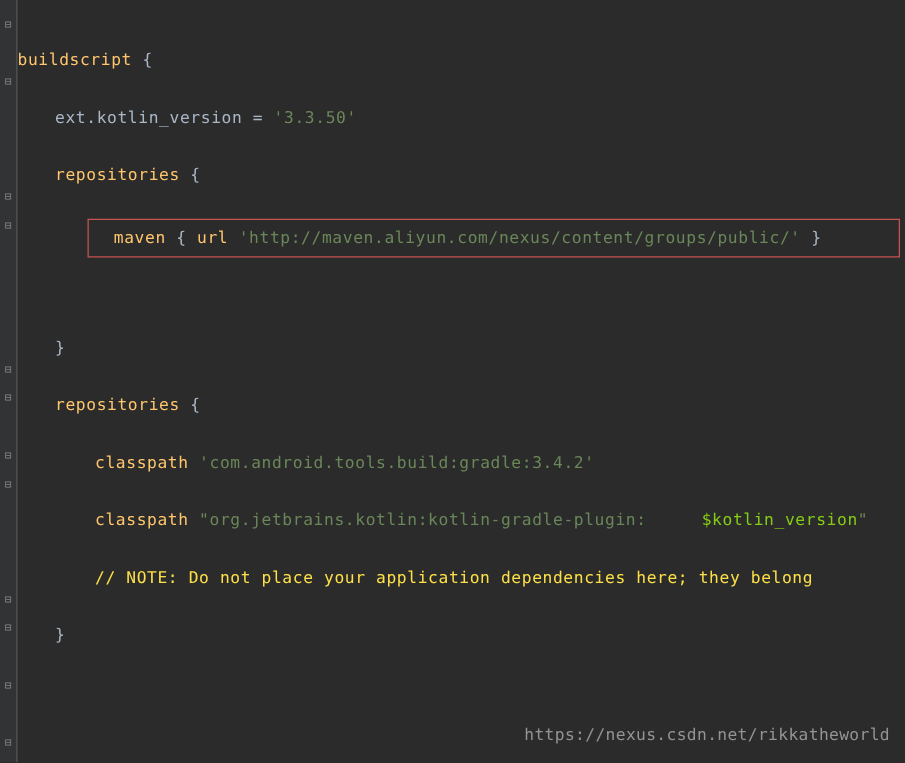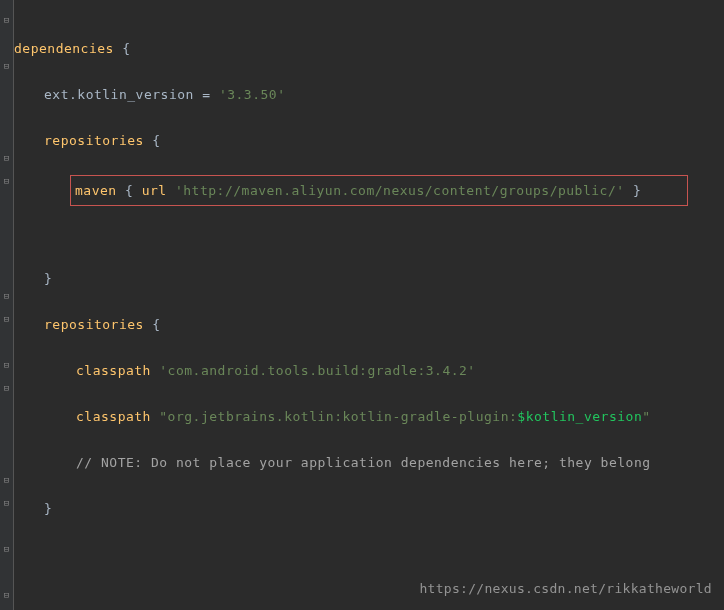"dependencies" span.fn { text: dependencies -> buildscript }
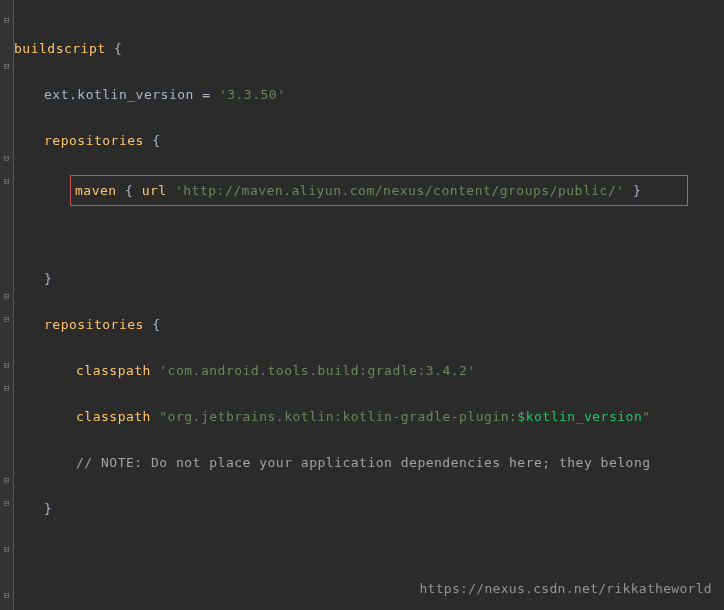"maven { url" .highlight-box { padding: 3px 4px -> 3px 20px }
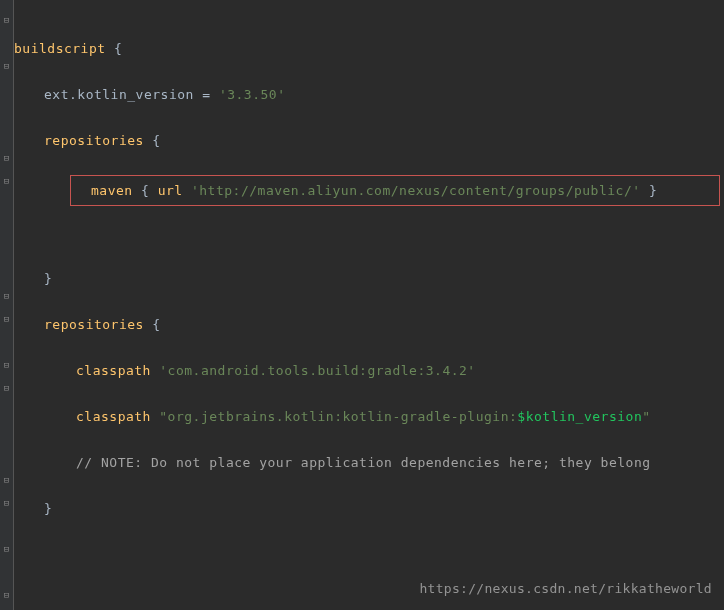"$kotlin_version" .interp { color: #22c55e -> #84cc16; margin-left: none -> 44px }
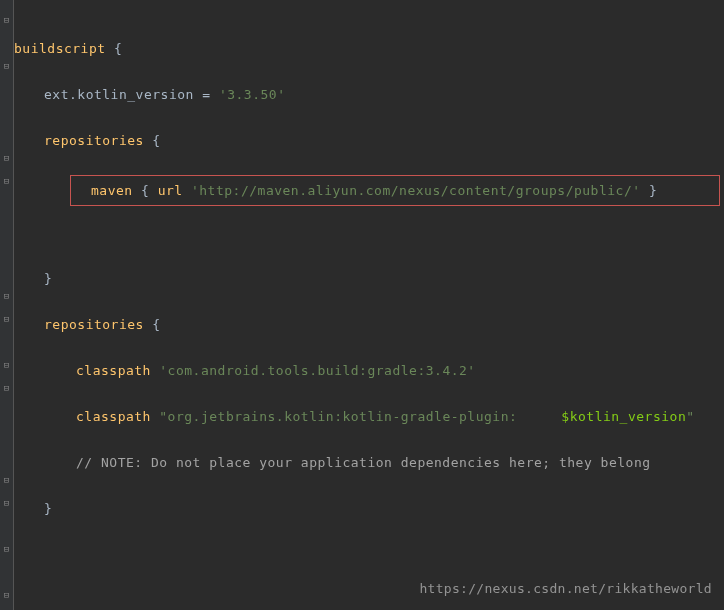"// NOTE: Do not place" .comment { color: #a3a3a3 -> #fde047 }
